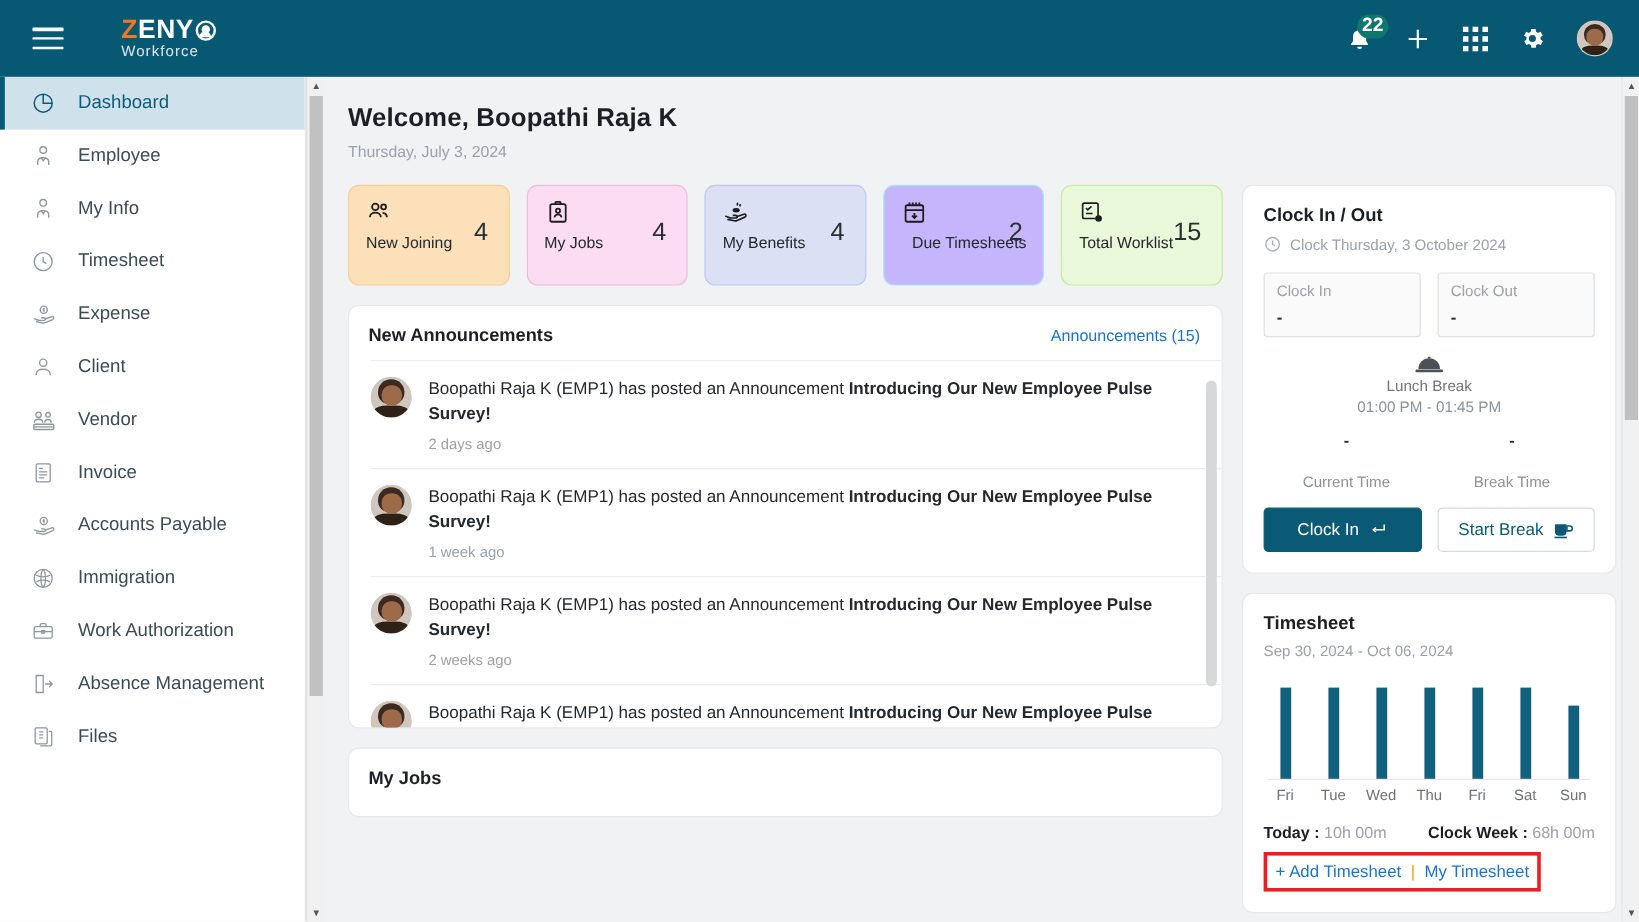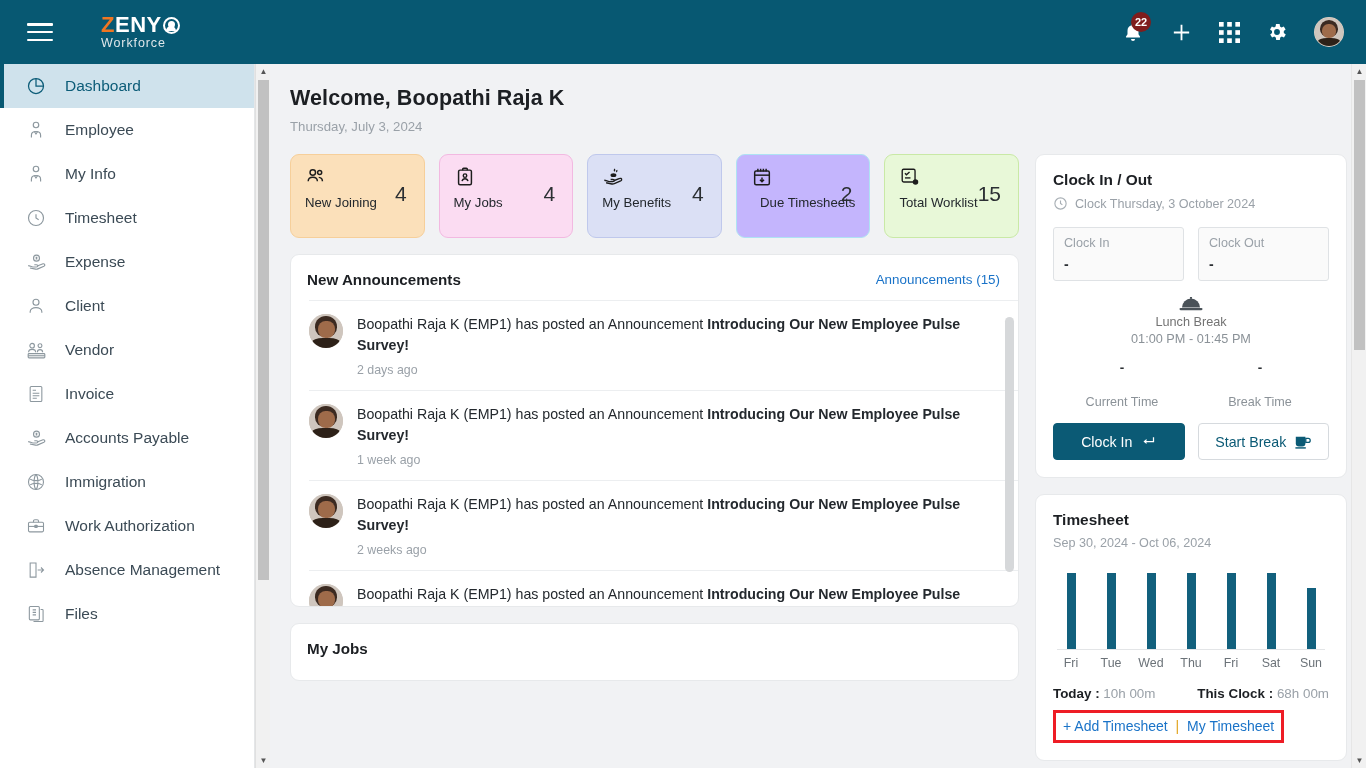"22" .badge { background: #7f1d1d -> #0f766e; font-size: 11px -> 16px }
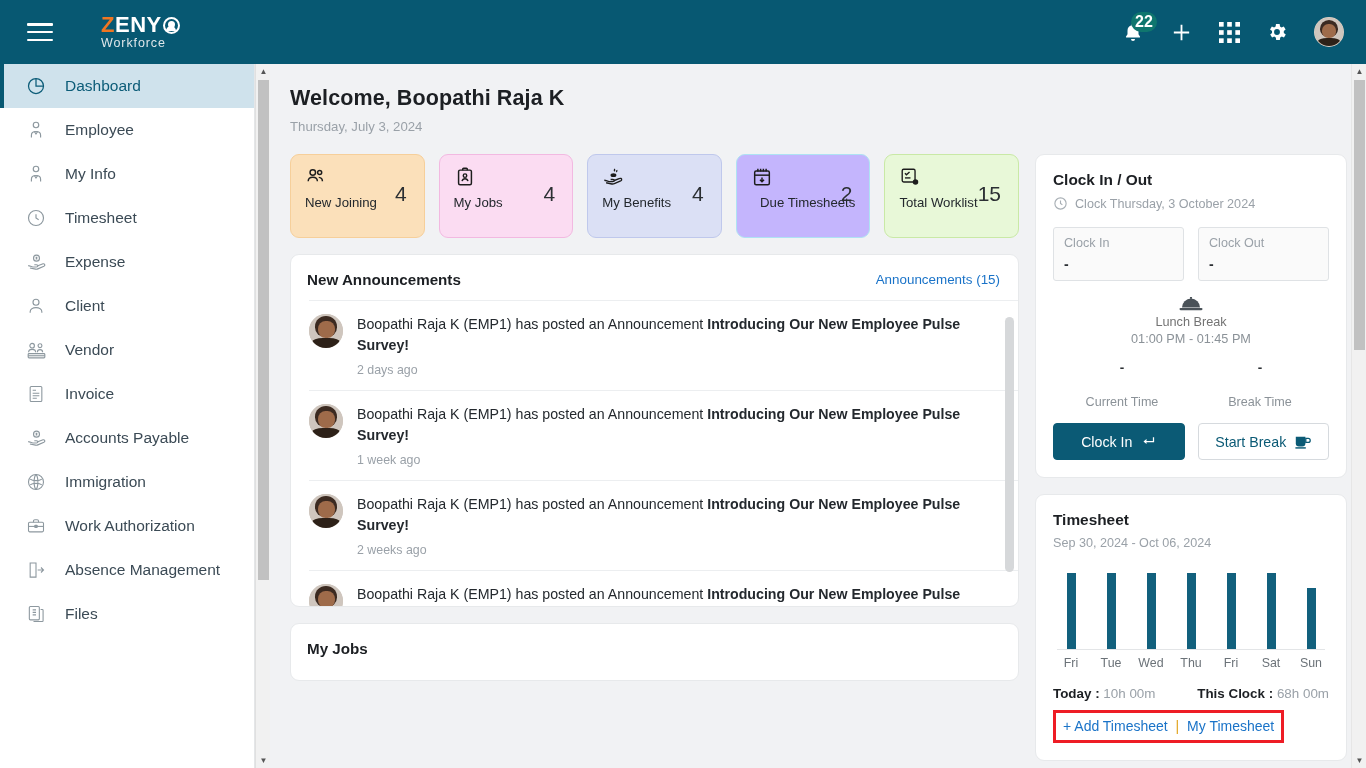"This Clock :" b { text: This Clock -> Clock Week }
